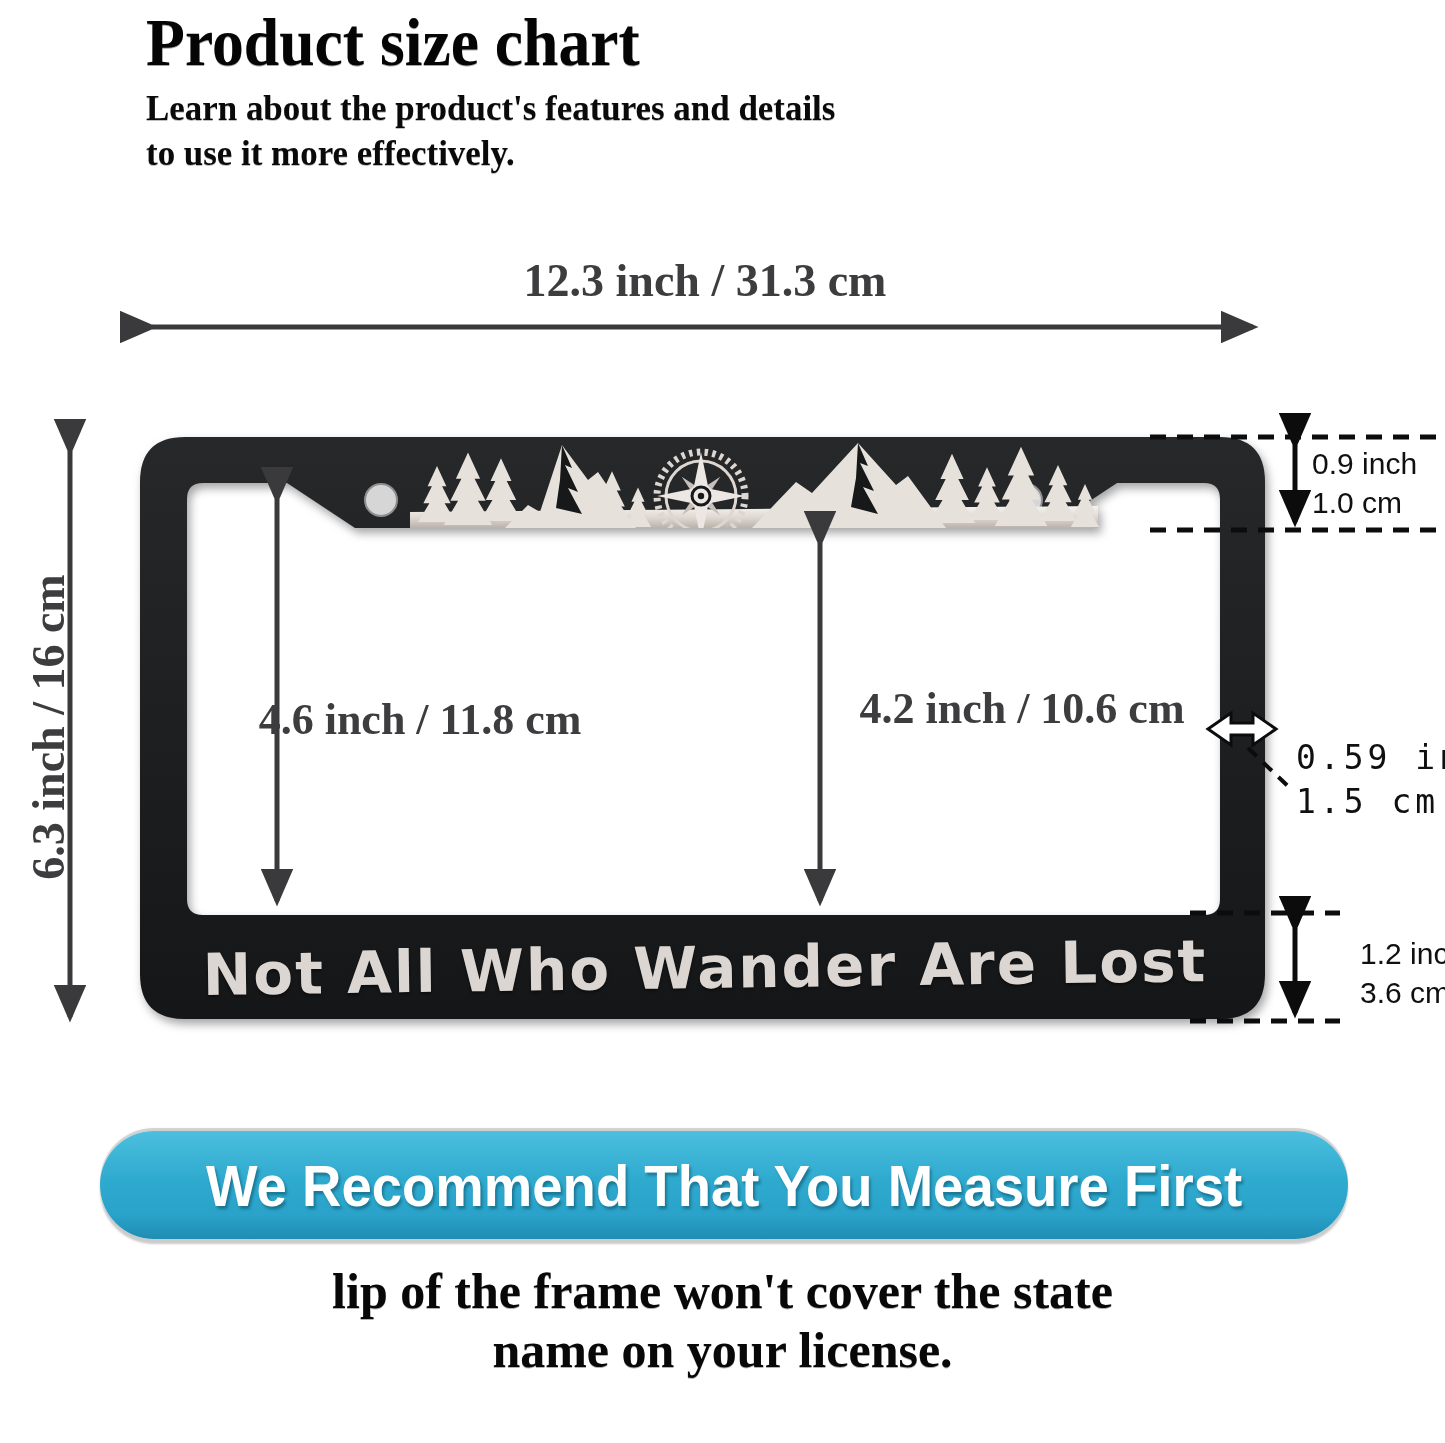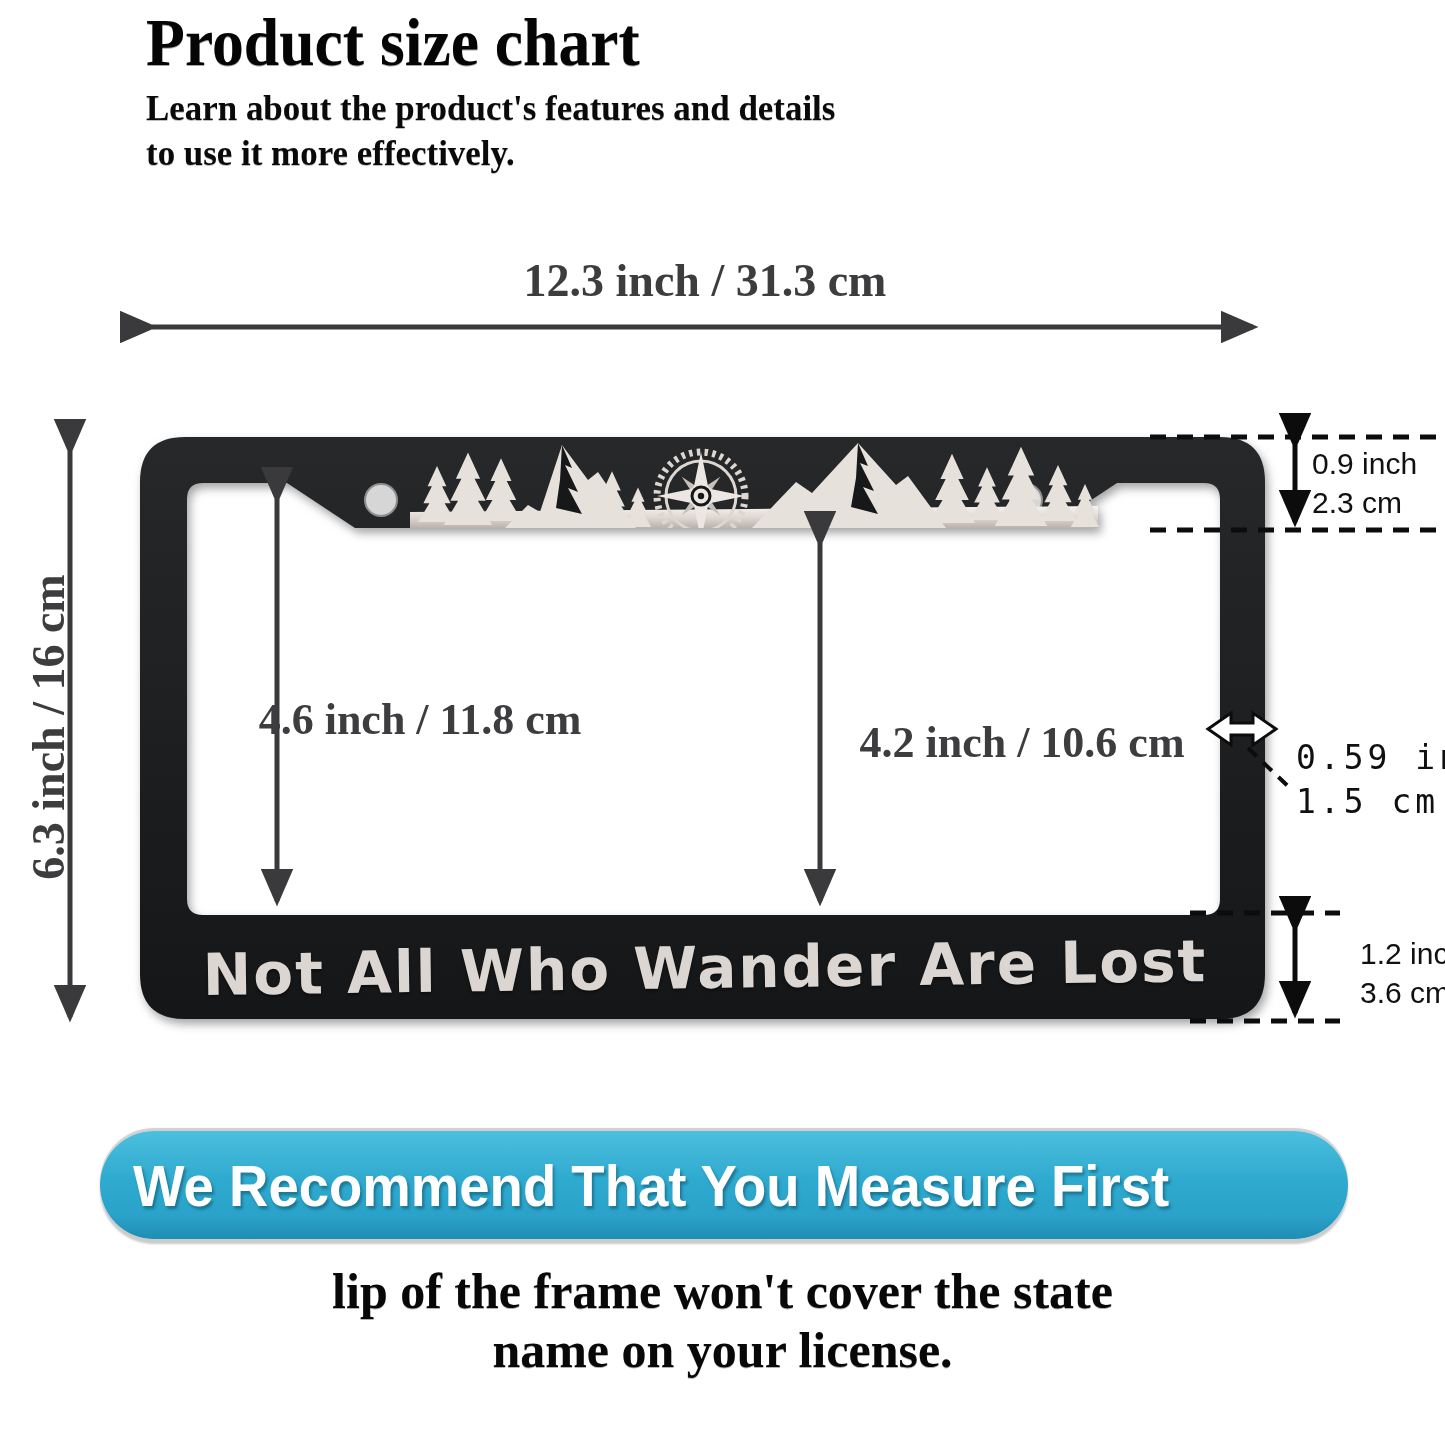"2.3 cm" div { text: 2.3 -> 1.0 }
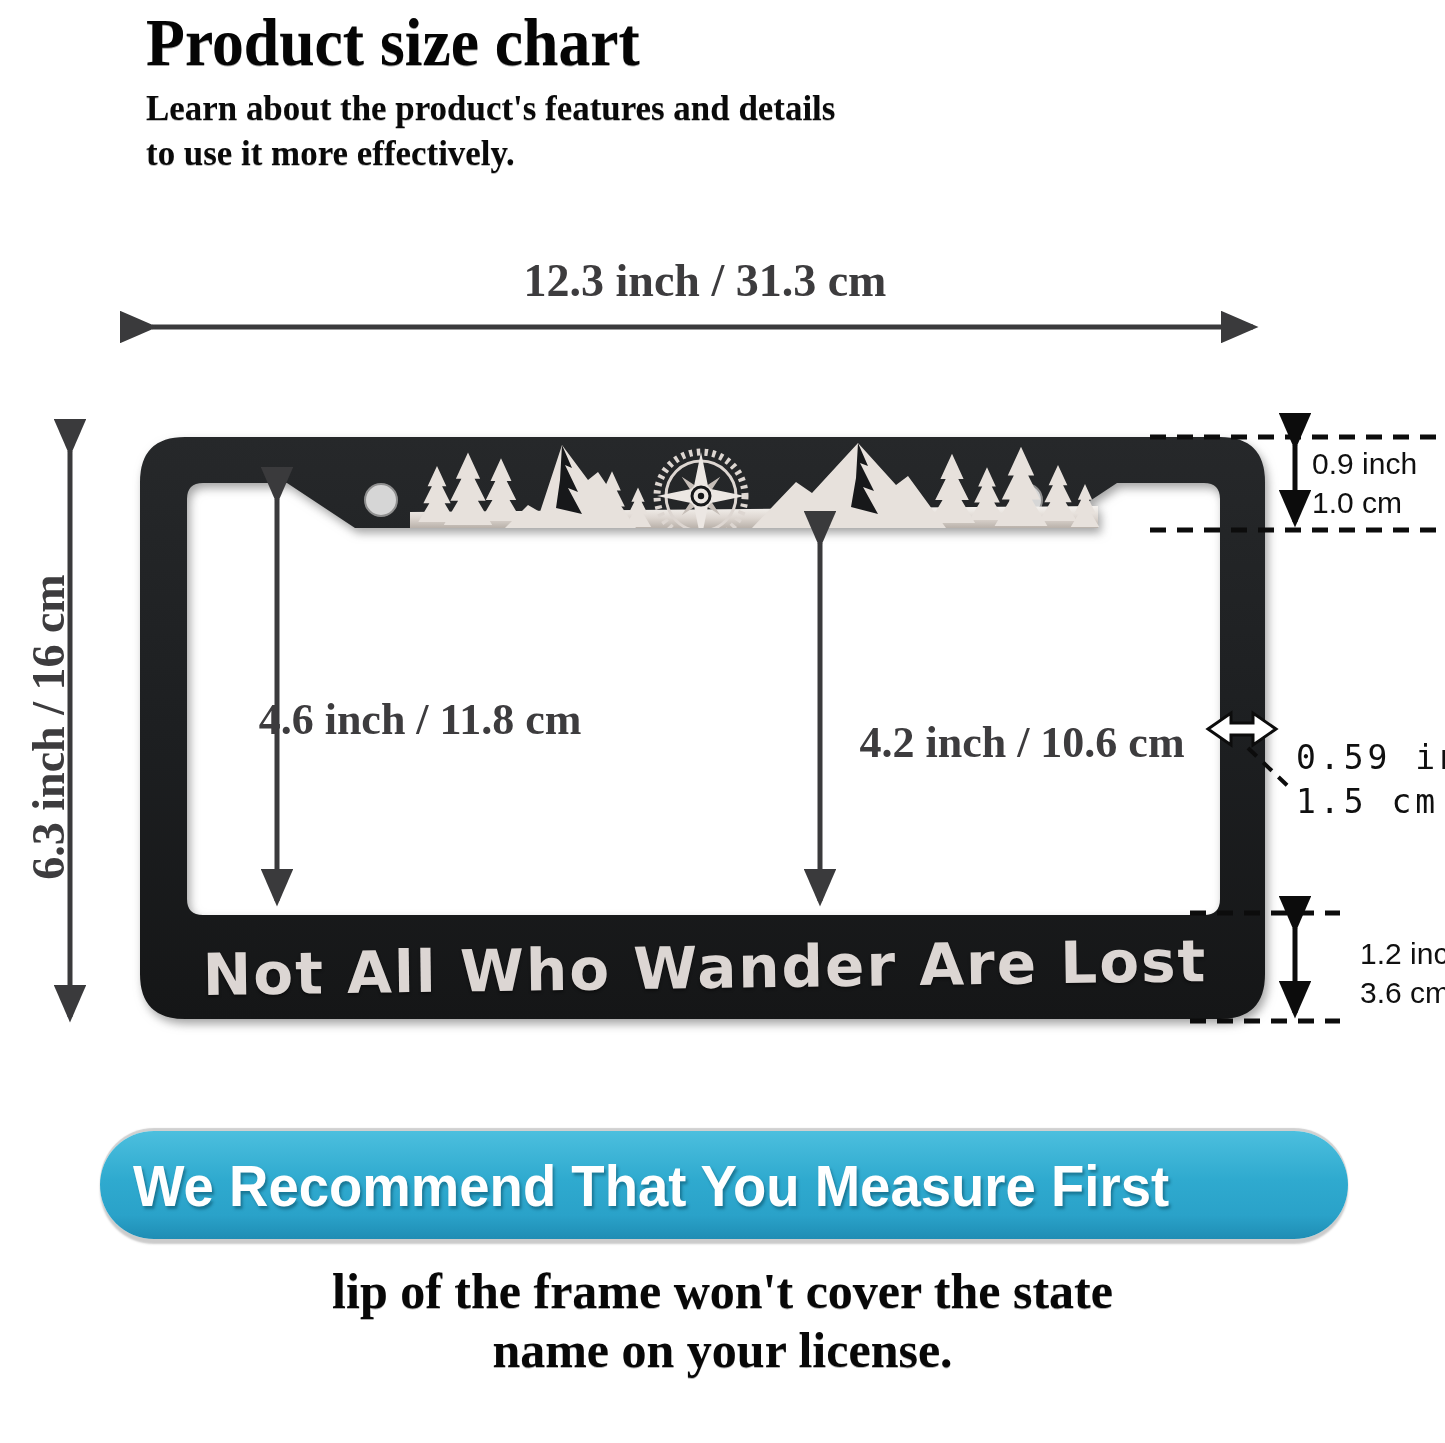"4.2 inch / 10.6 cm" .dim-inner-b { margin-top: 34px -> none }
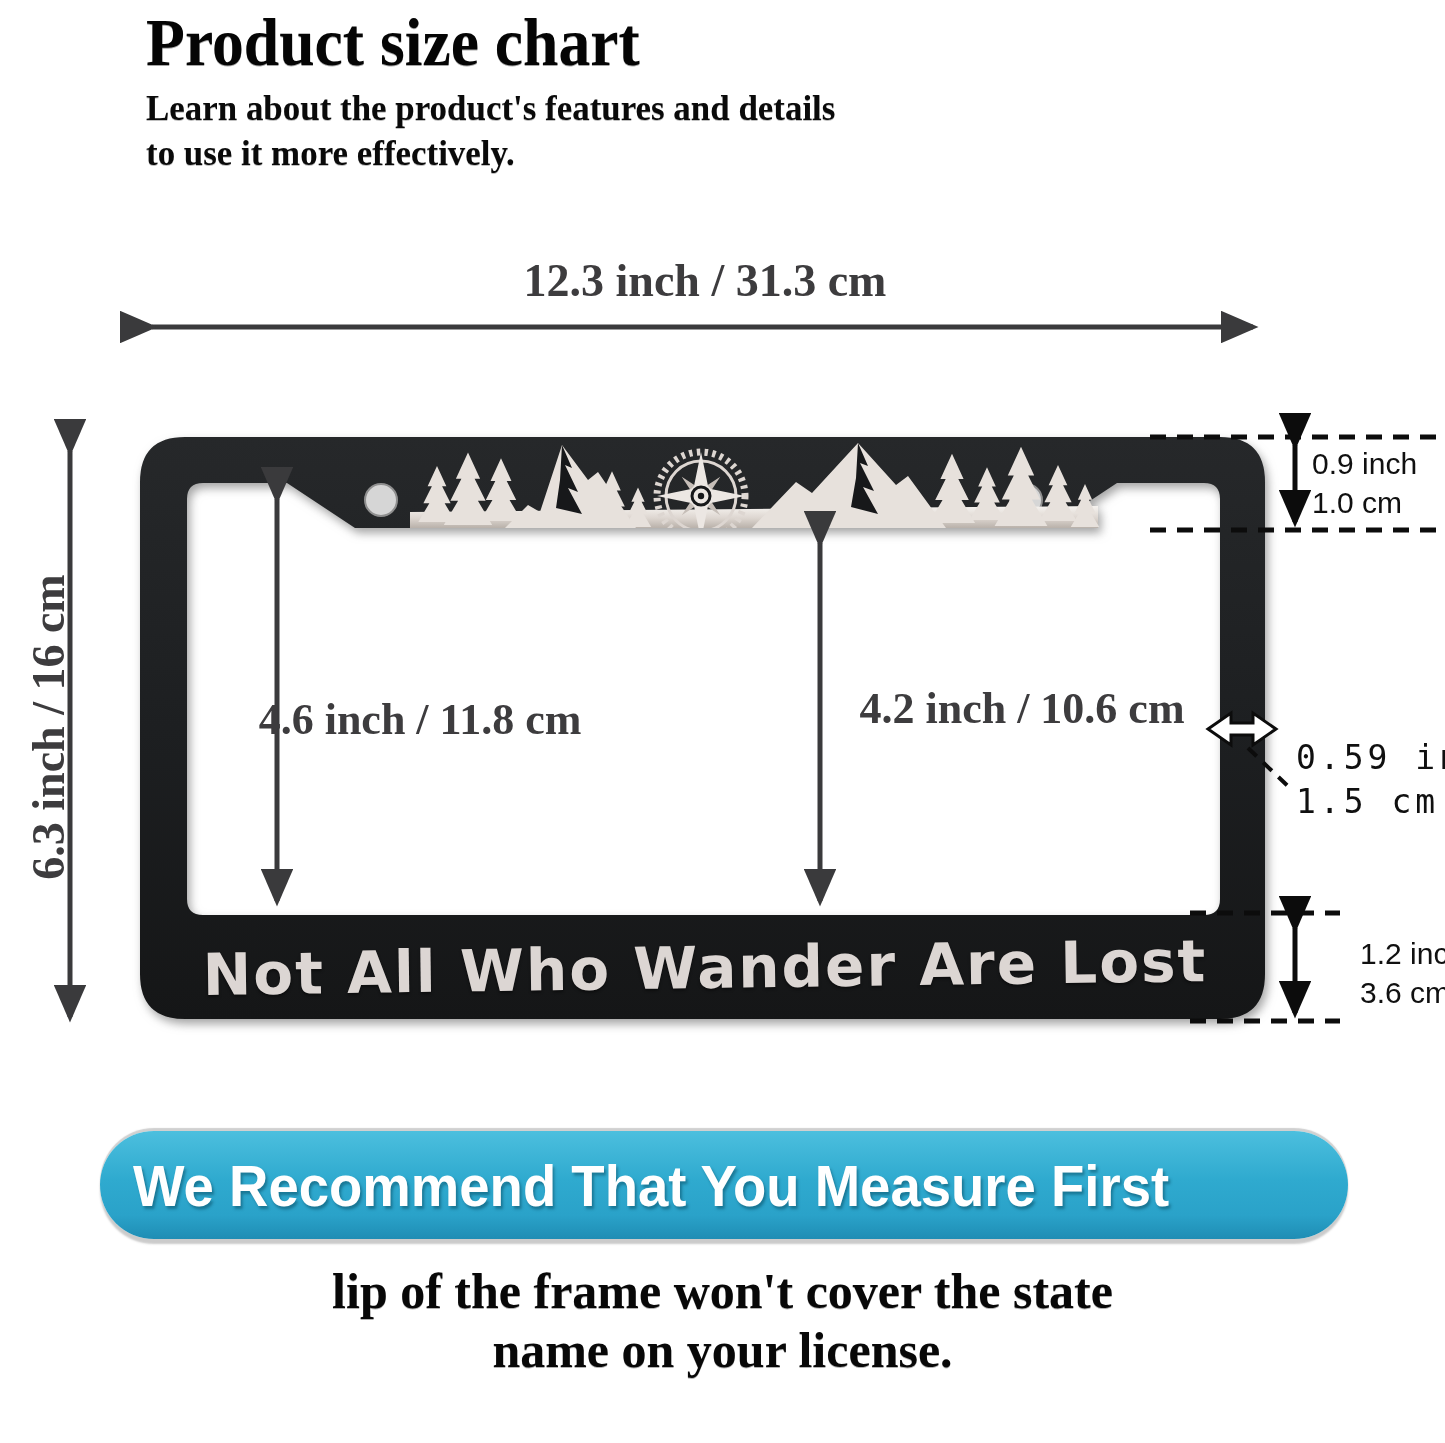"We Recommend That You Measure" .banner { justify-content: none -> center }
